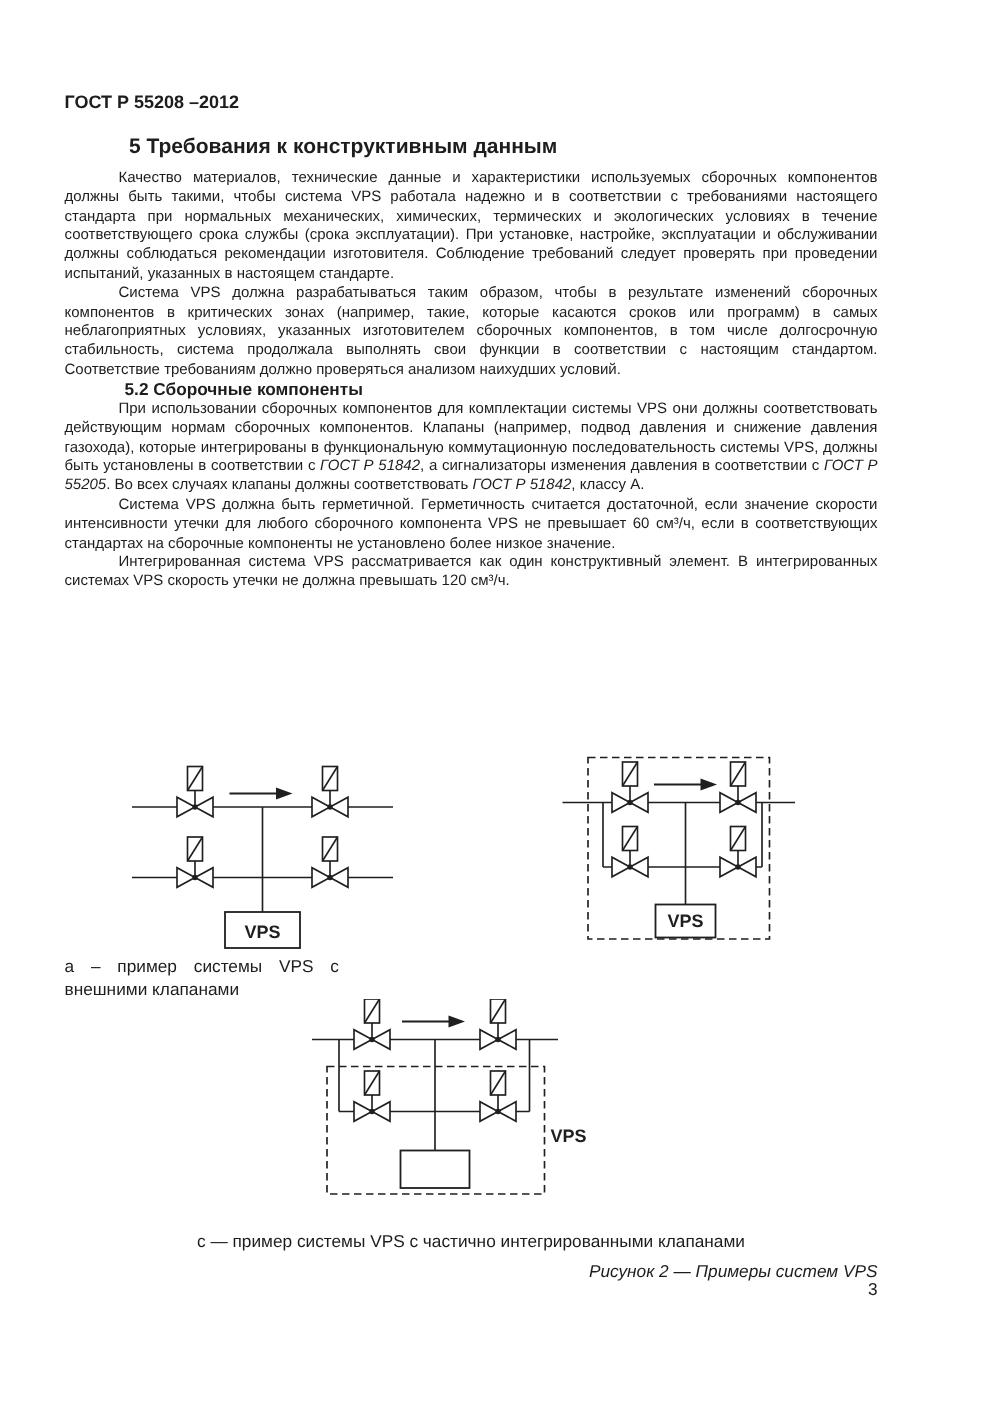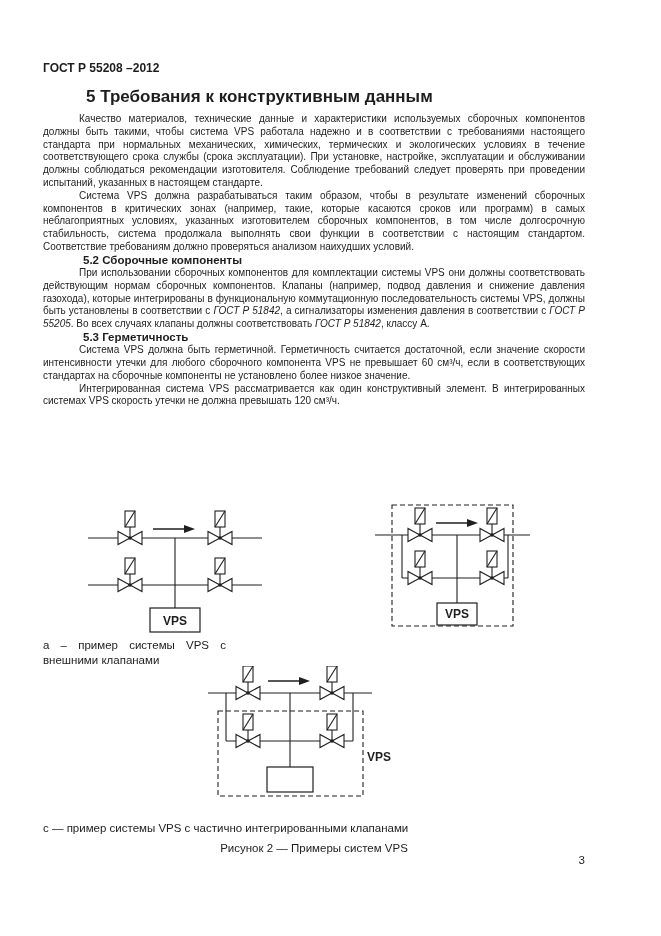"5 Требования к конструктивным данным" .section-title { font-size: 17px -> 14px }
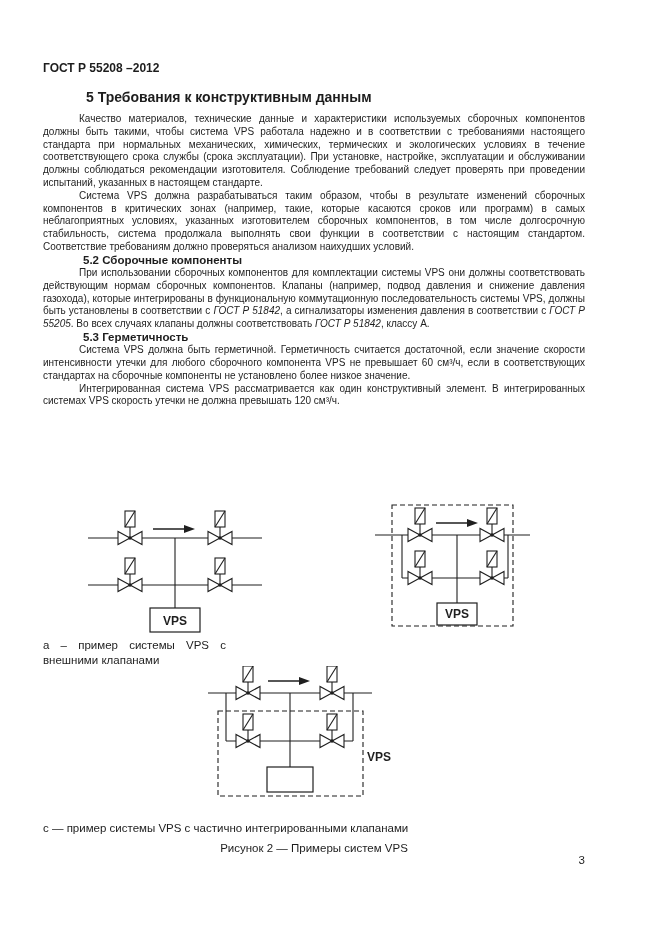"5.3 Герметичность" div.subheading { html: <div>5.3 Герметичность</div> -> none }
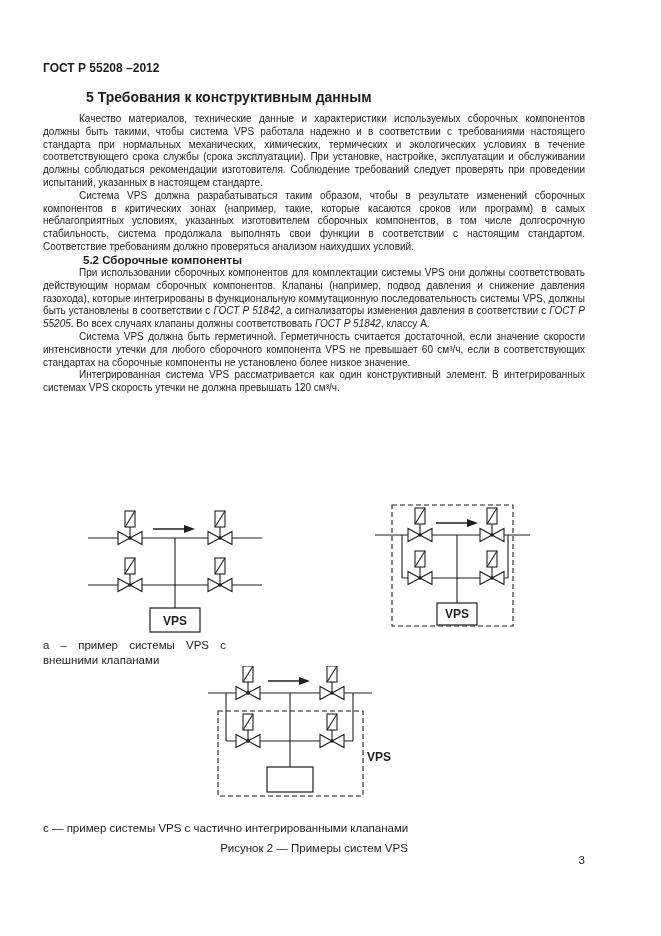"с — пример системы VPS" .caption-c { text-align: none -> center }
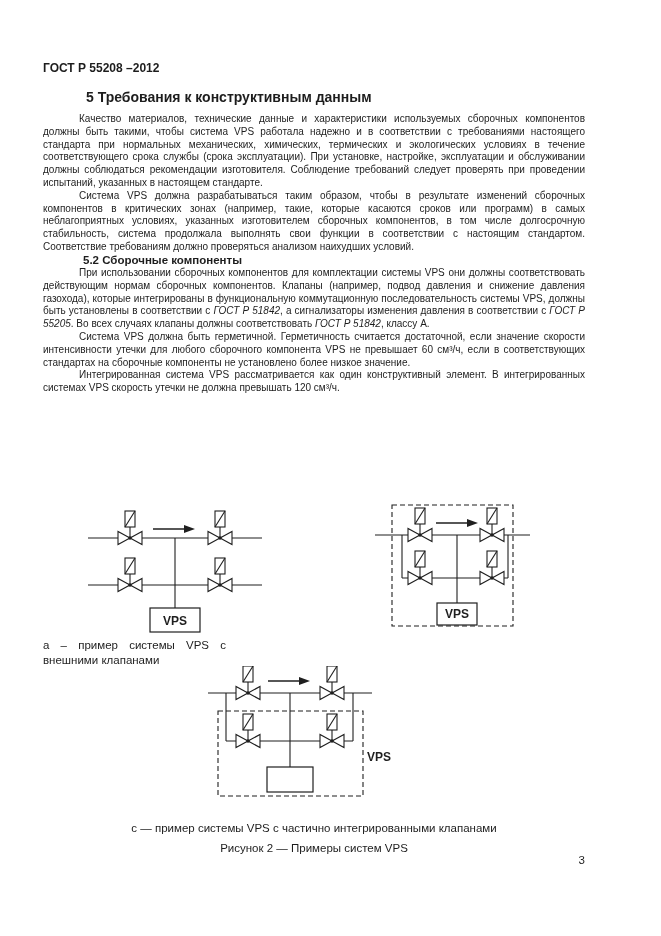"Рисунок 2 — Примеры систем" .figure-caption { font-style: none -> italic; text-align: center -> right }
